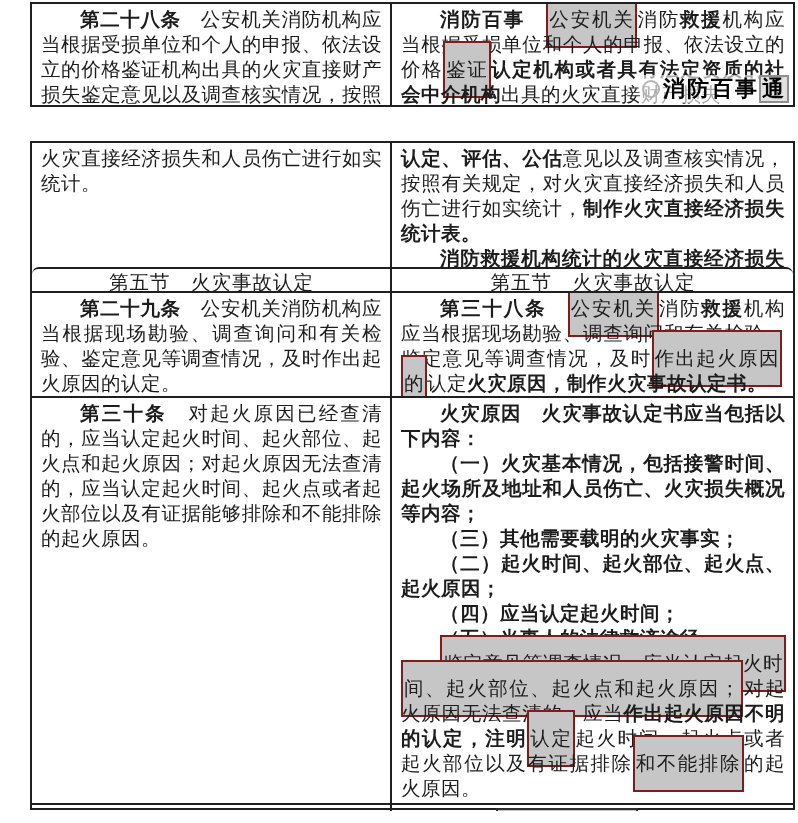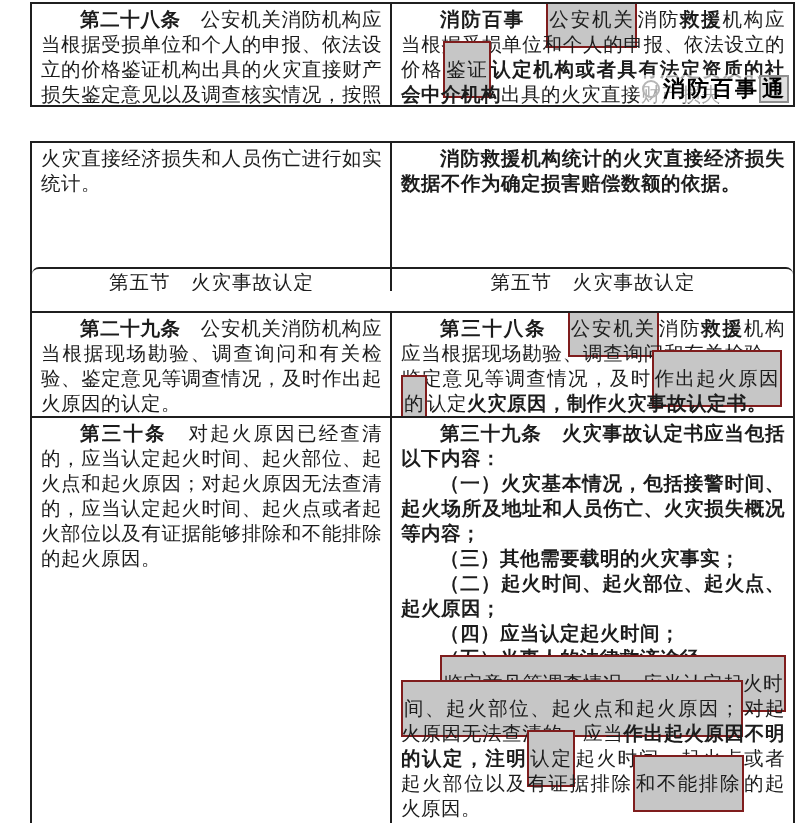"认定、评估、公估意见以及调查核实情况，按照有关规定，对火灾直接经济损失和人员伤亡" p.para { html: none -> <p><span>认定、评估、公估</span><span>意见以及调查核实情况，按照有关规定，对火灾直接经济损失和人员伤亡进行如实统计，</span><span>制作火灾直接经济损失统计表。</span></p> }
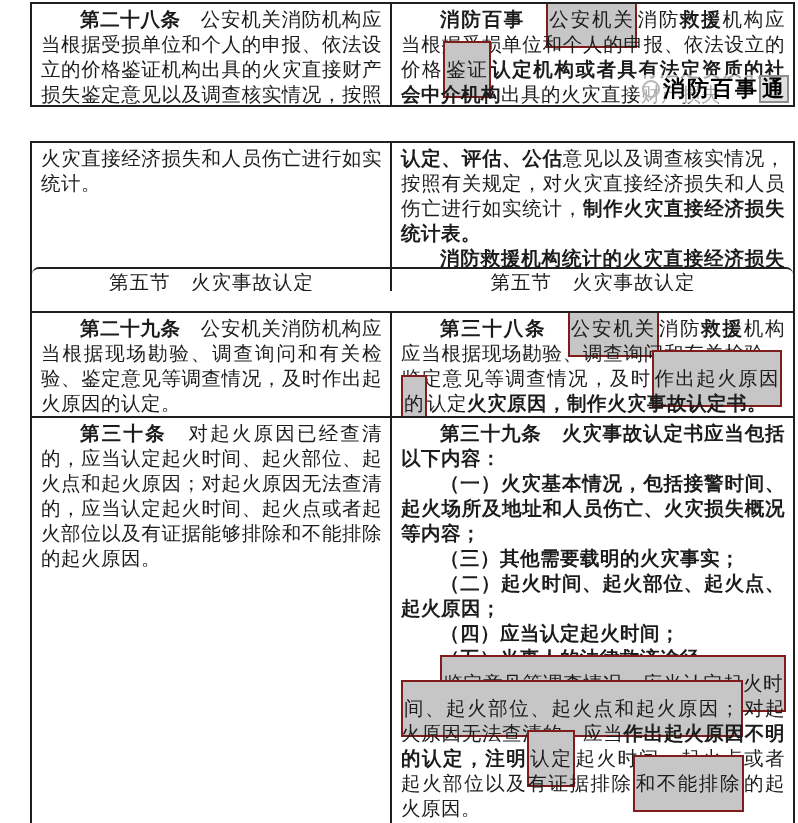"第二十九条" .h-cause { margin-top: 20px -> none }
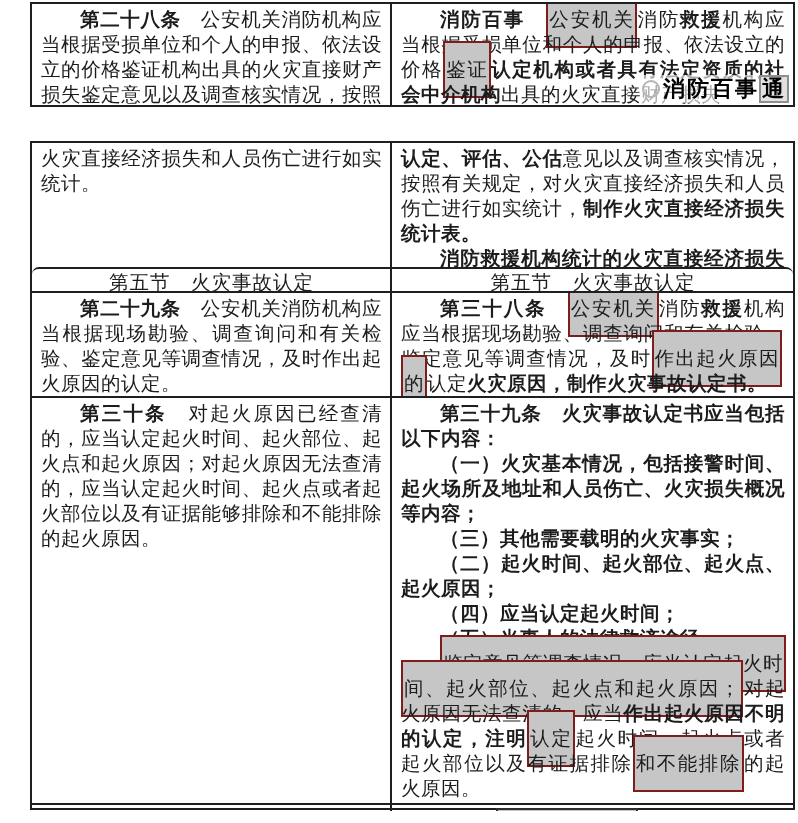"第三十九条" span.bold { text: 第三十九条 -> 火灾原因 }
